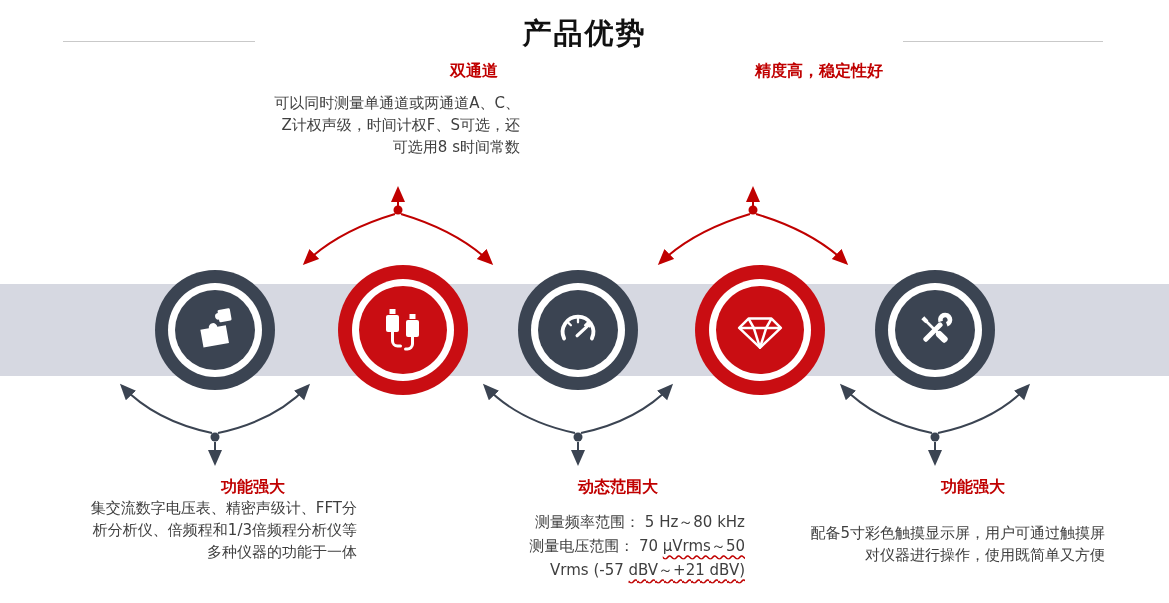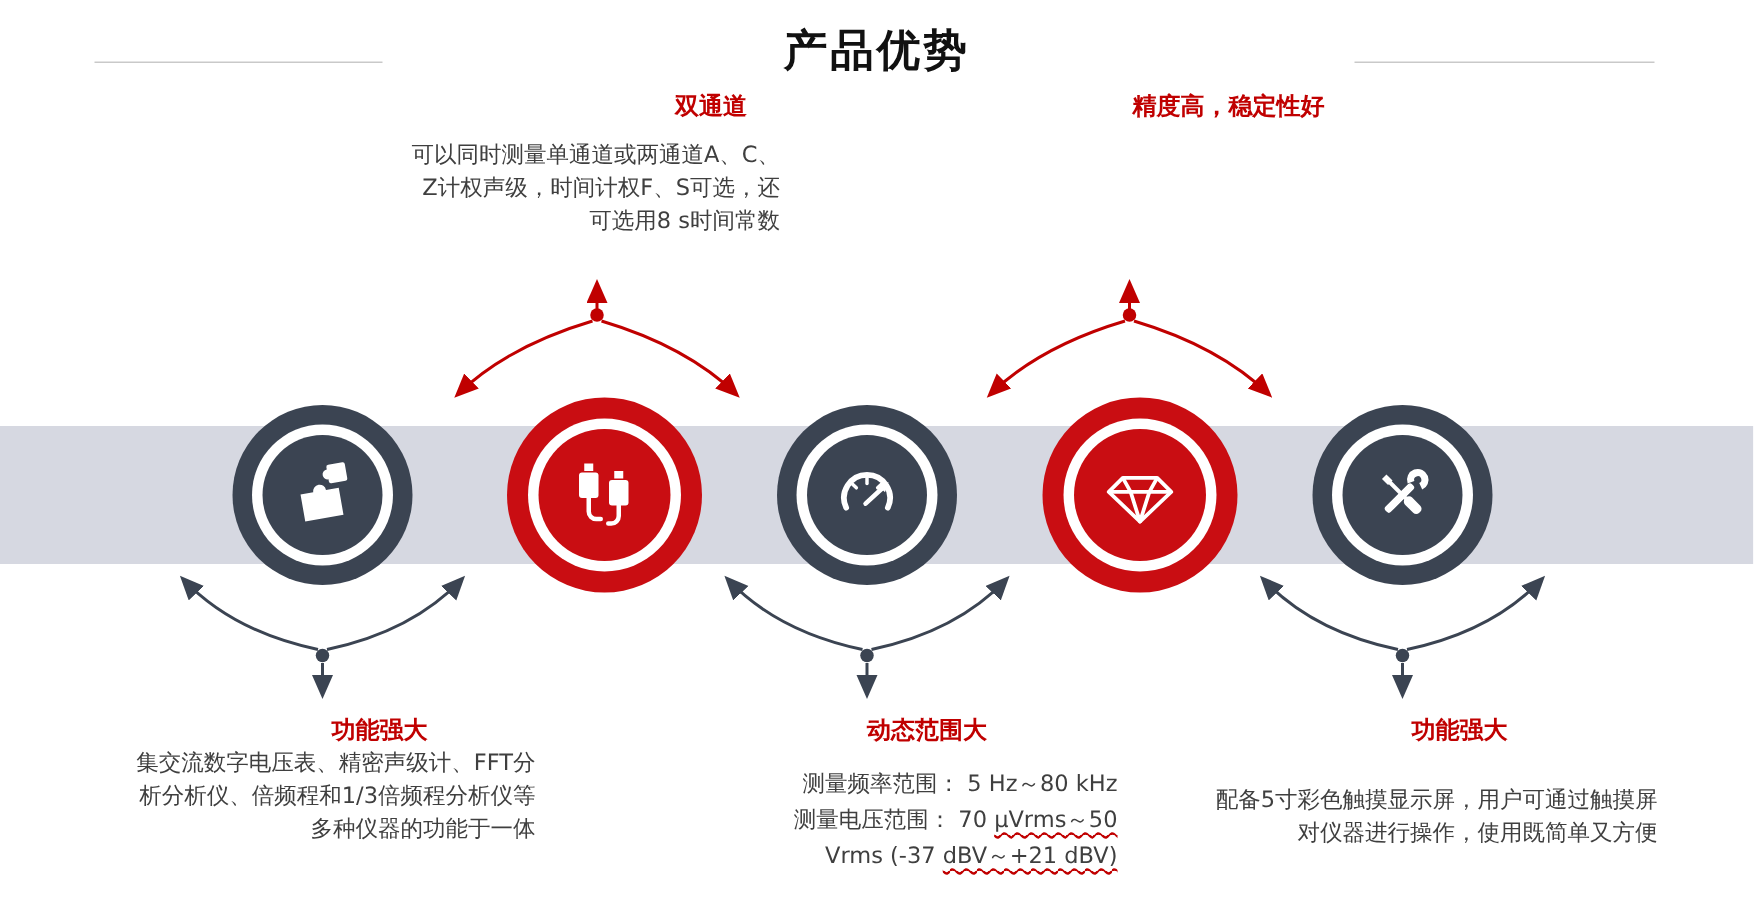"Vrms (-37" span { text: -37 -> -57 }
